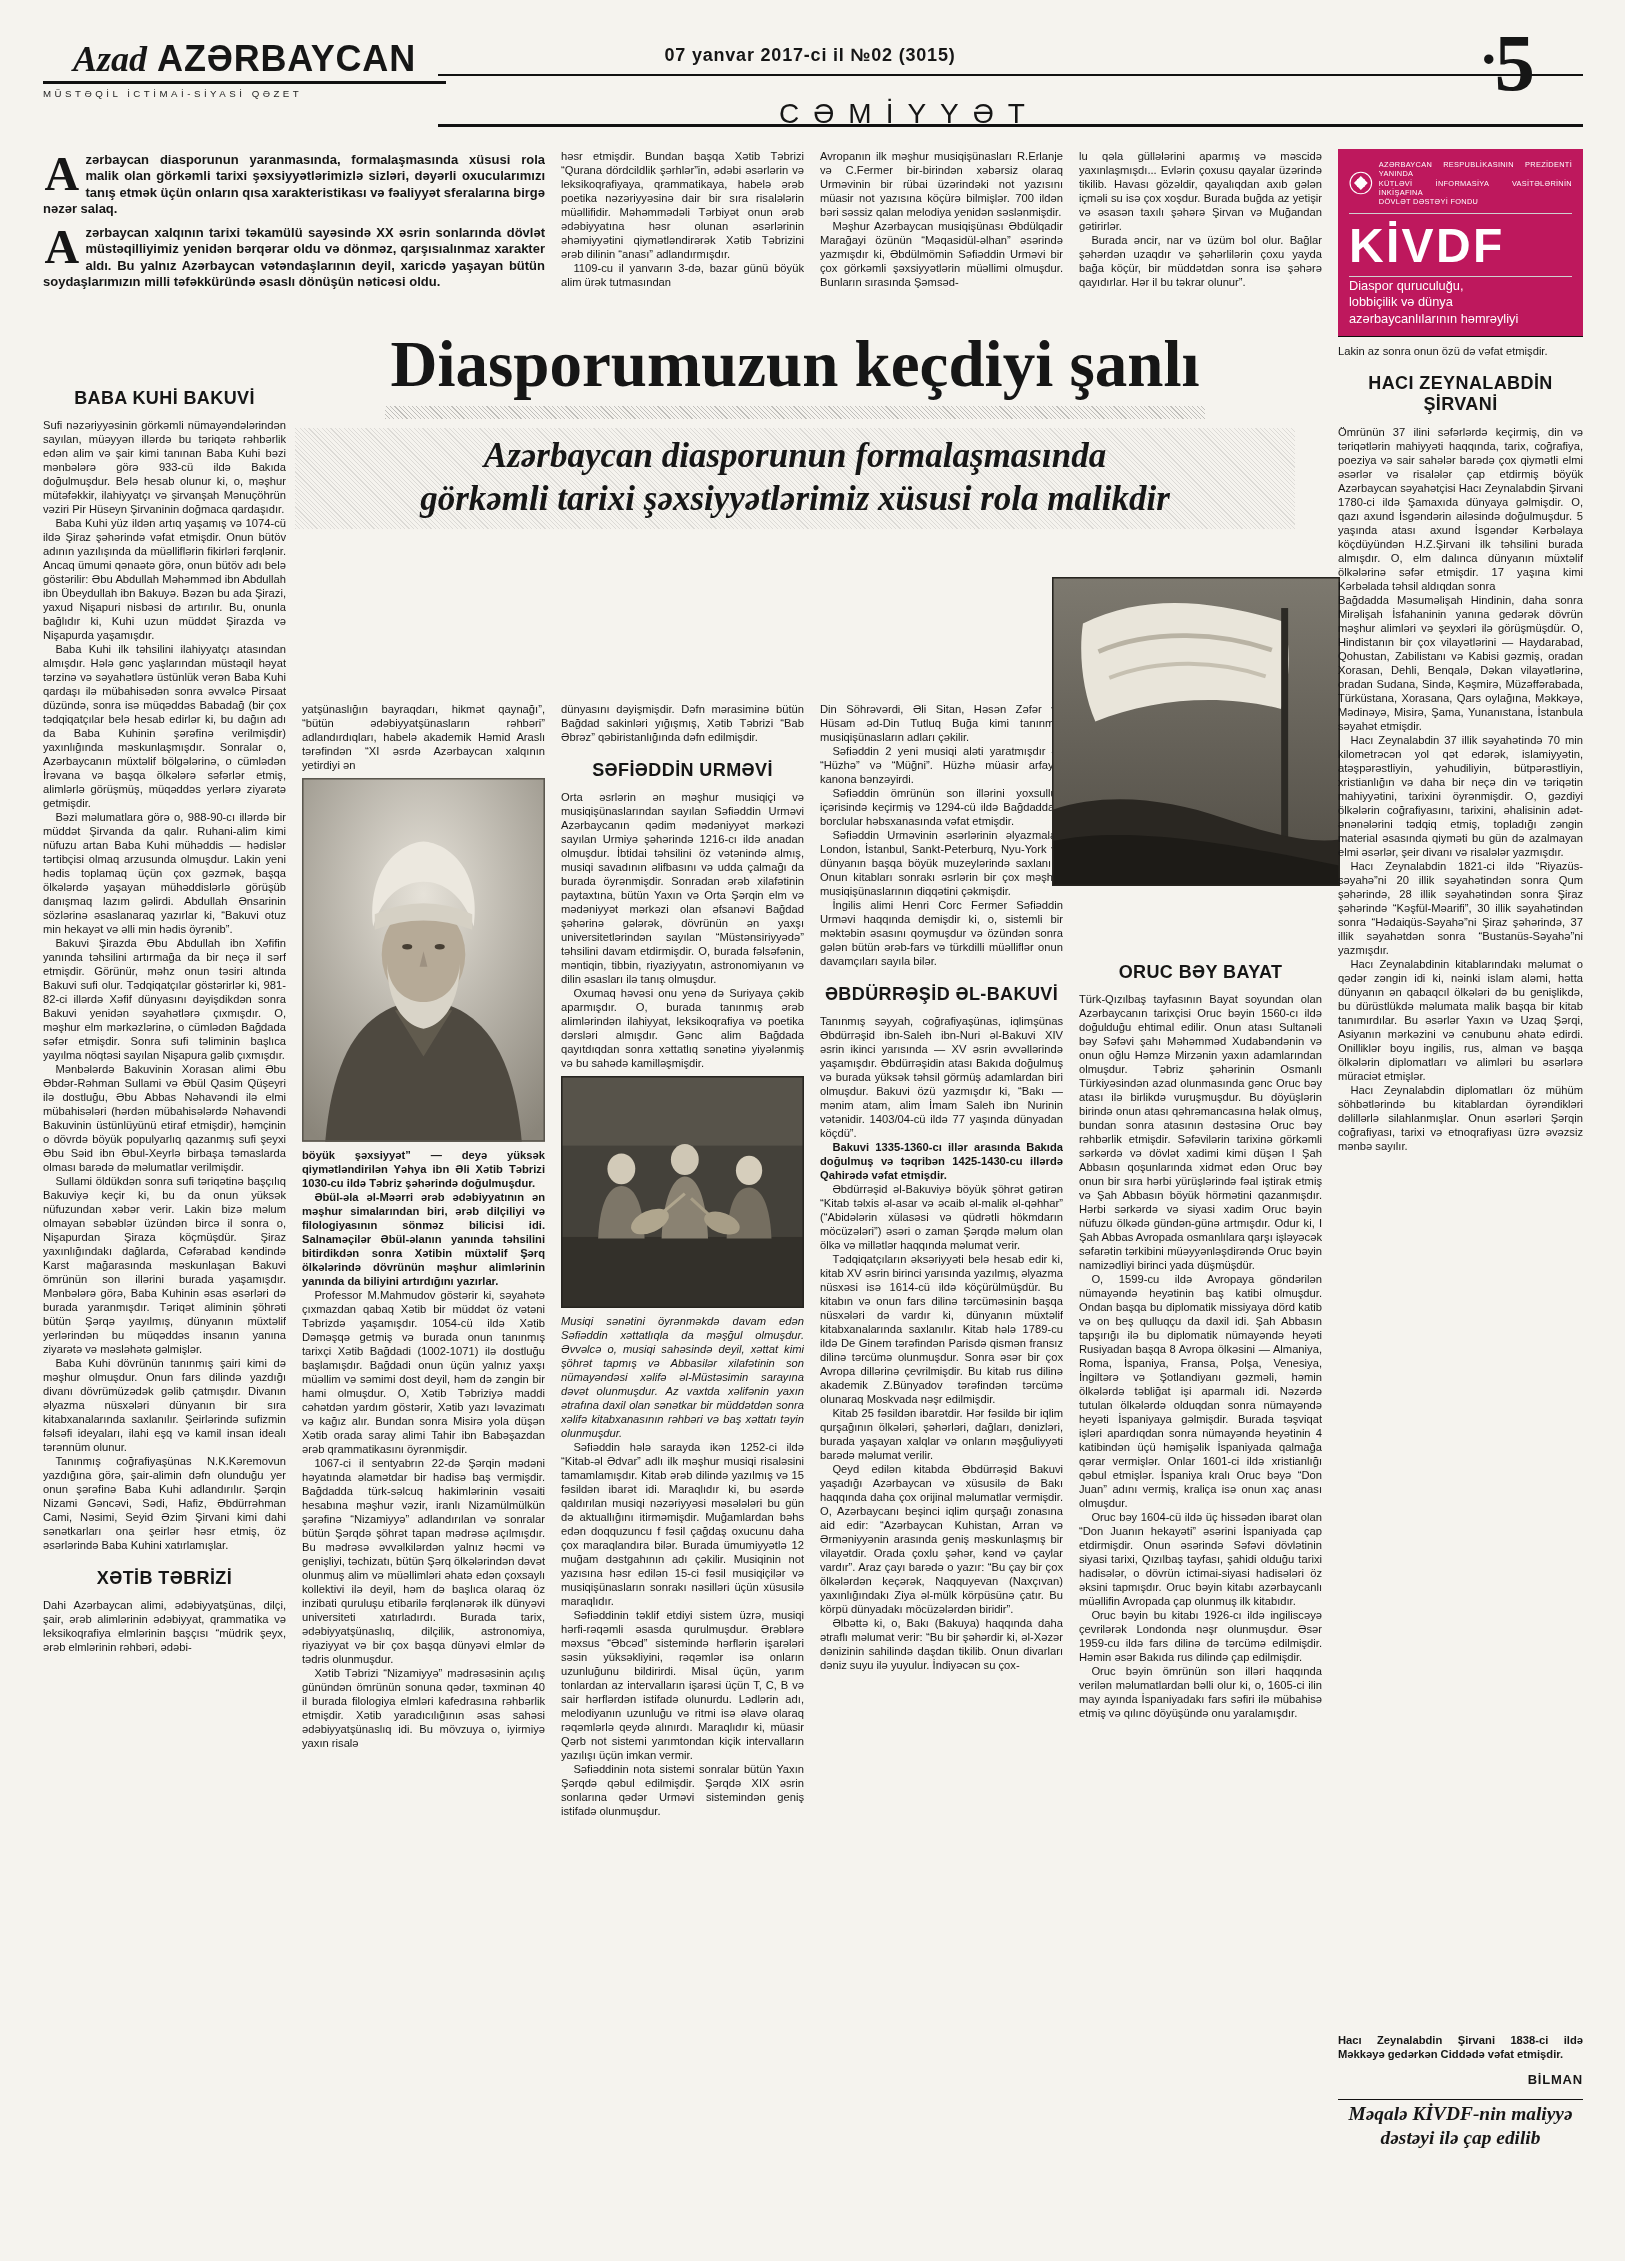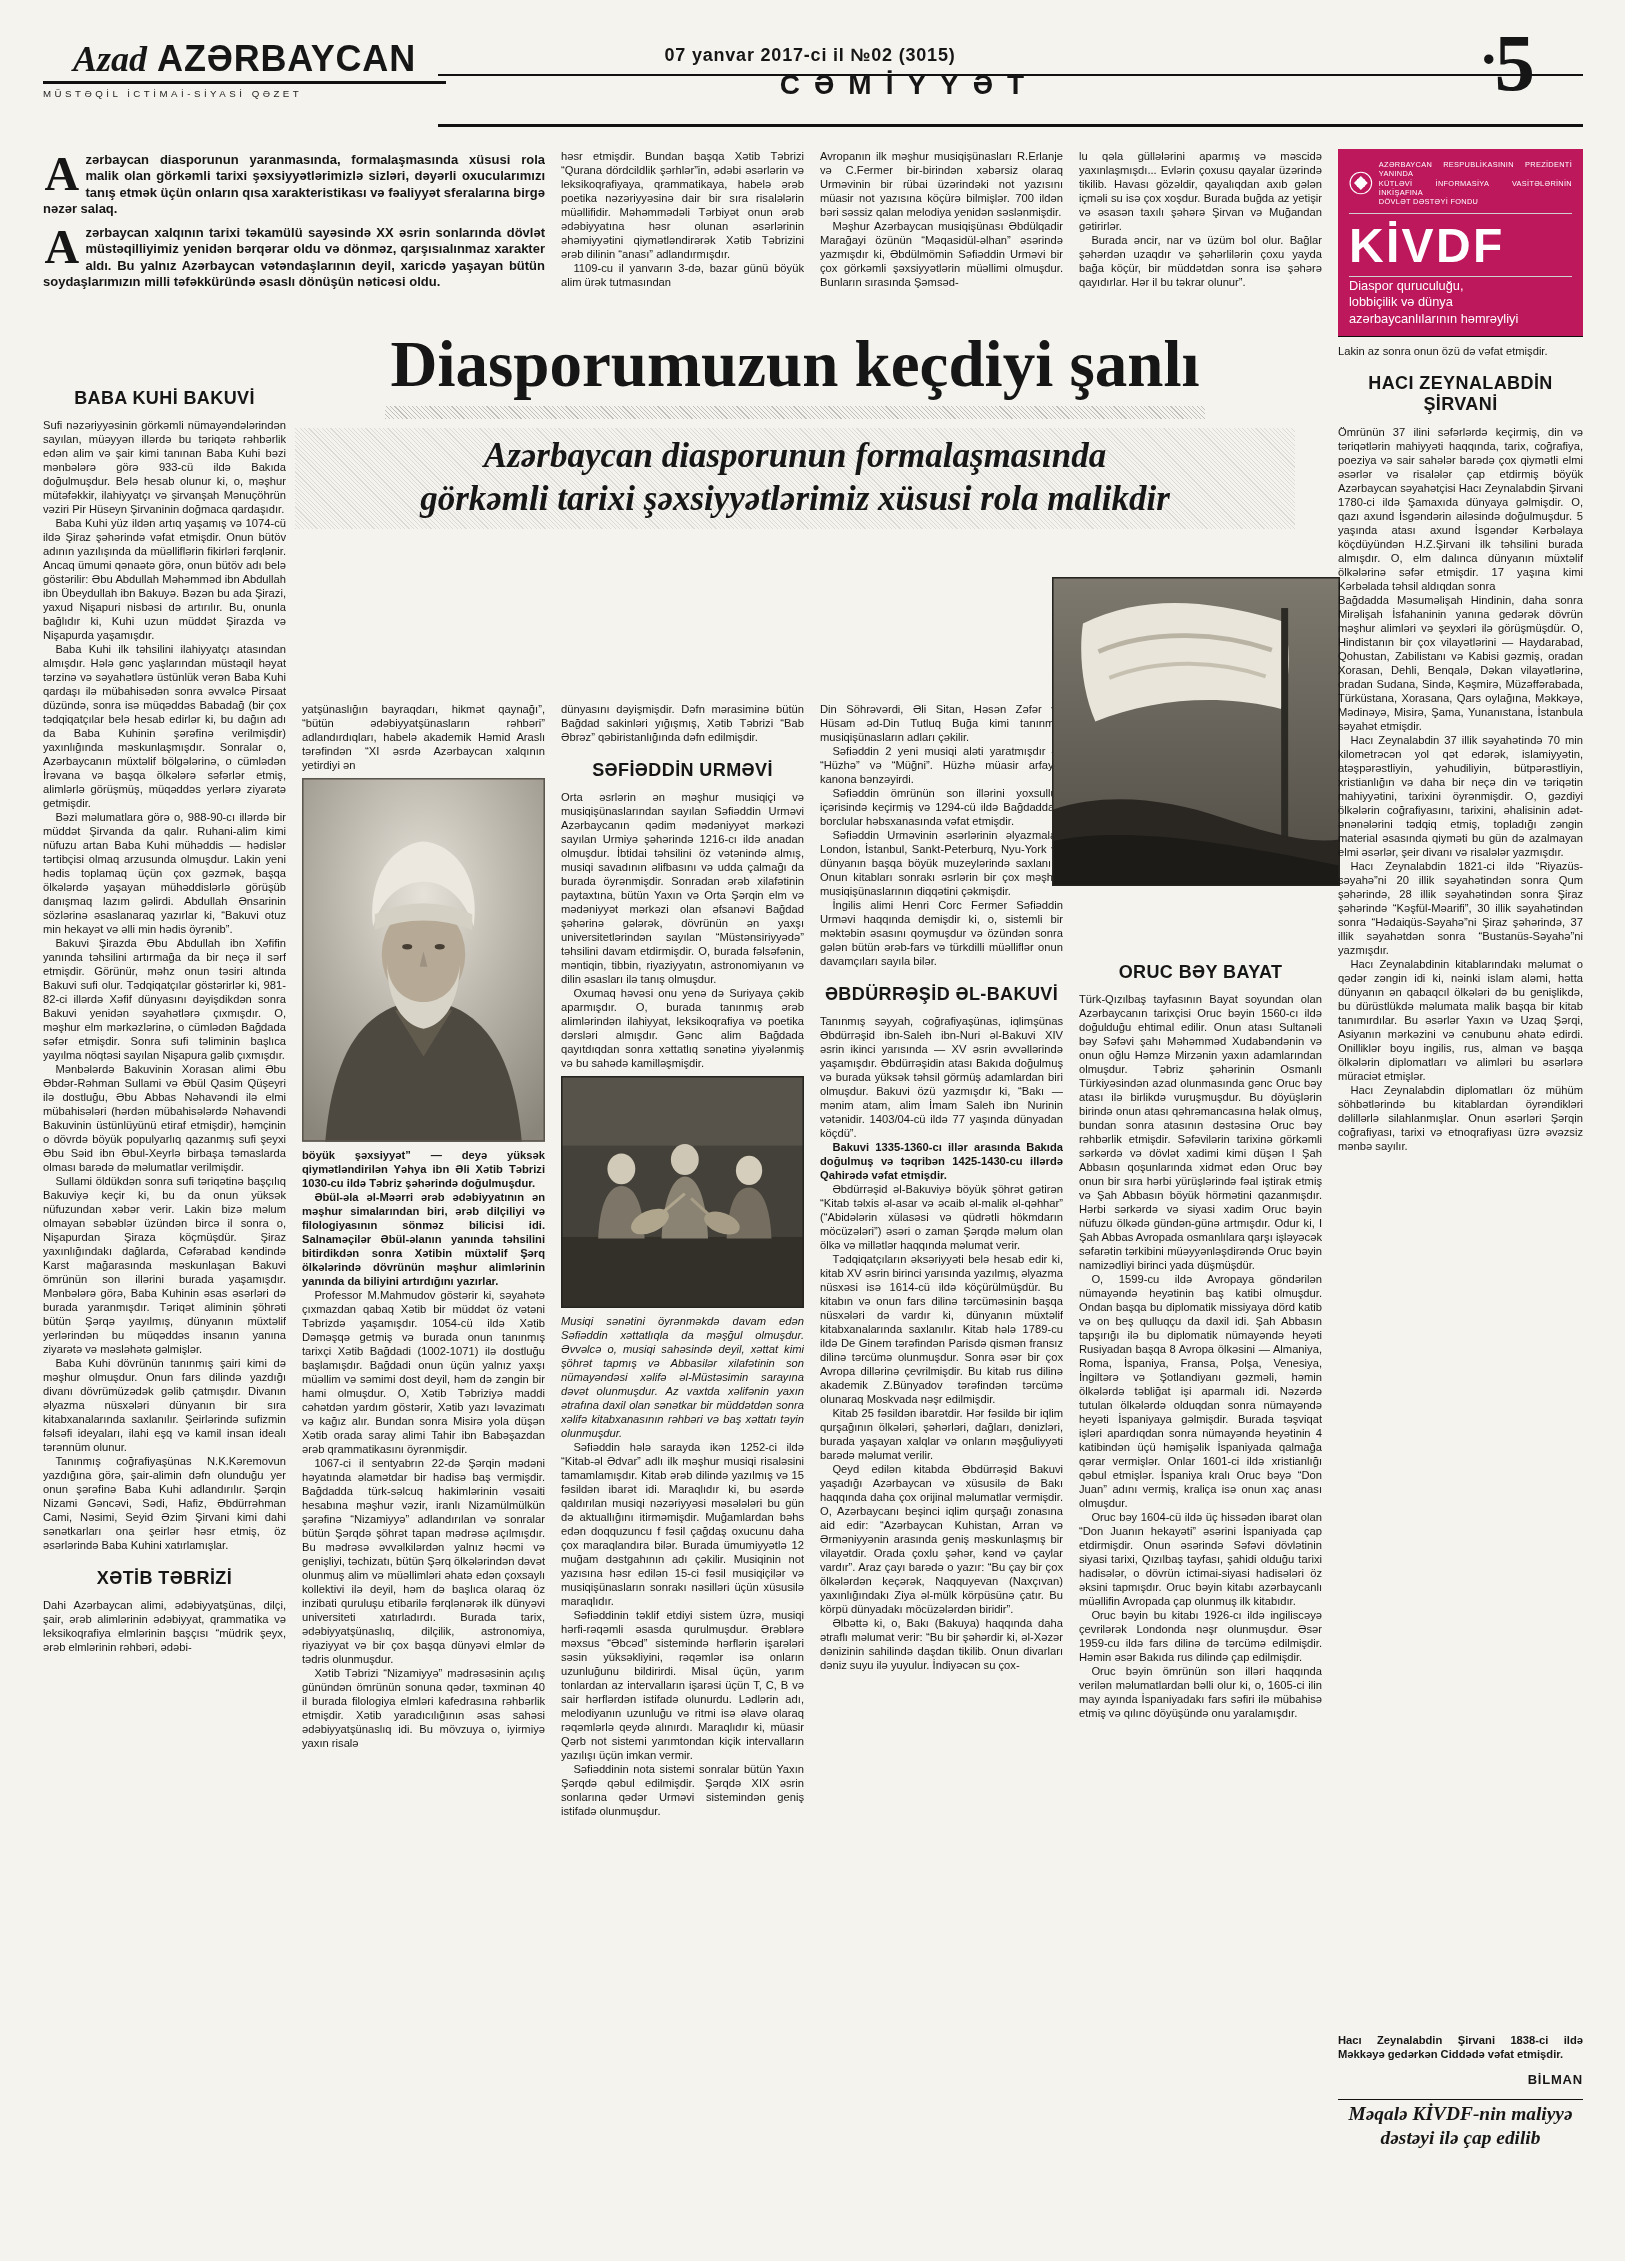"CƏMİYYƏT" .hdr-section { font-weight: bold -> normal; top: 69px -> 98px }
